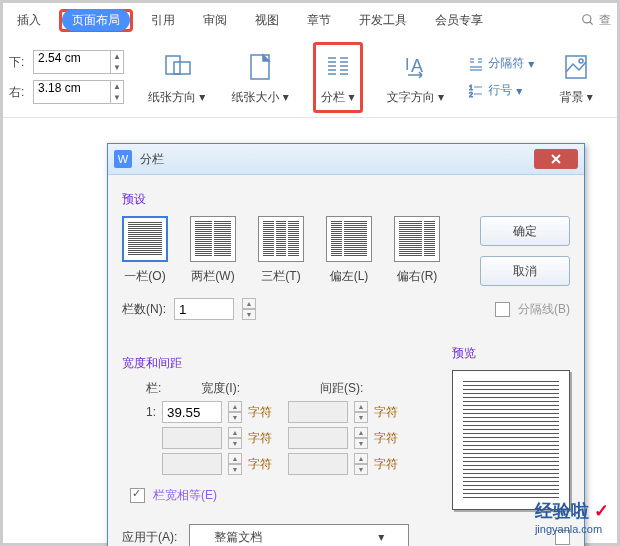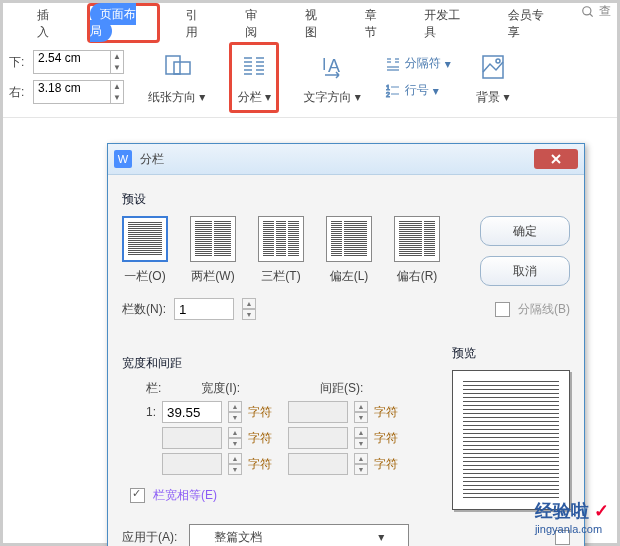"插入" .tabs { align-items: flex-start -> center; gap: 16px -> 8px; padding-left: 24px -> 4px }
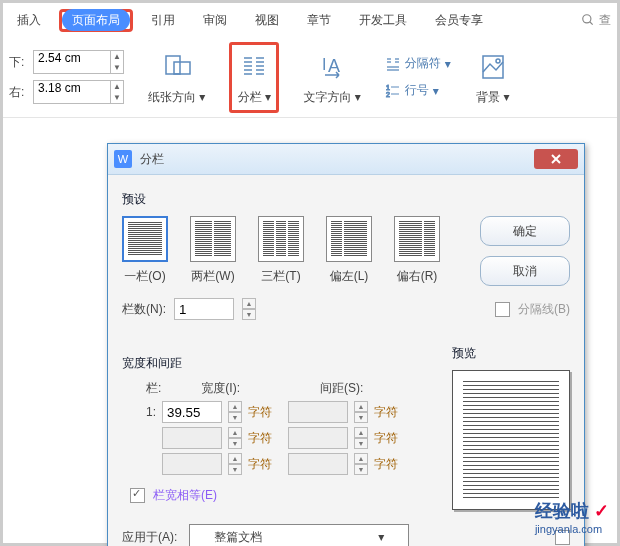"纸张大小 ▾" div.rbtn { html: none -> <div> <span> <svg> <rect></rect> <path></path> </svg> </span> <span><span>纸张大小</span> <span>▾</span></span> </div> }
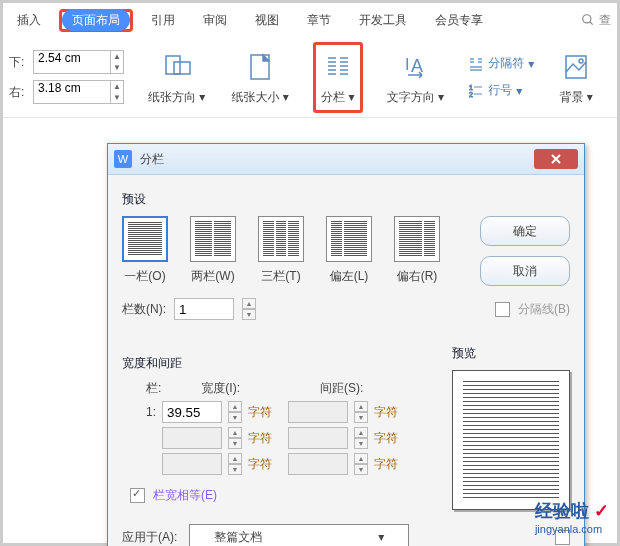"预设" .group-label { color: #0f172a -> #6d28d9 }
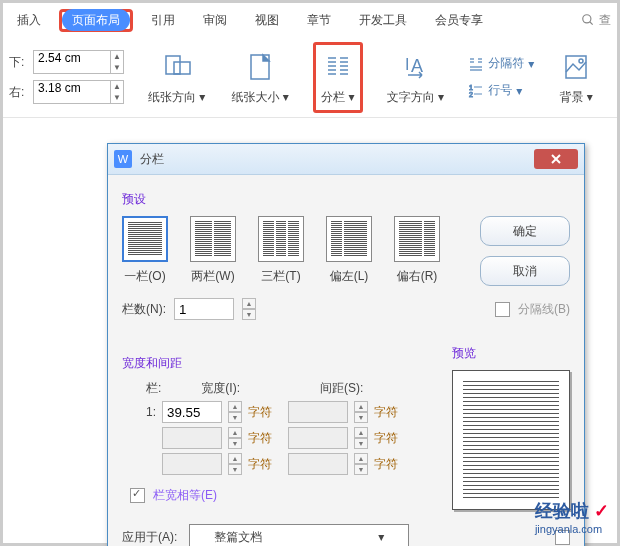"确定" .pbtn { border-radius: 10px -> 3px }
